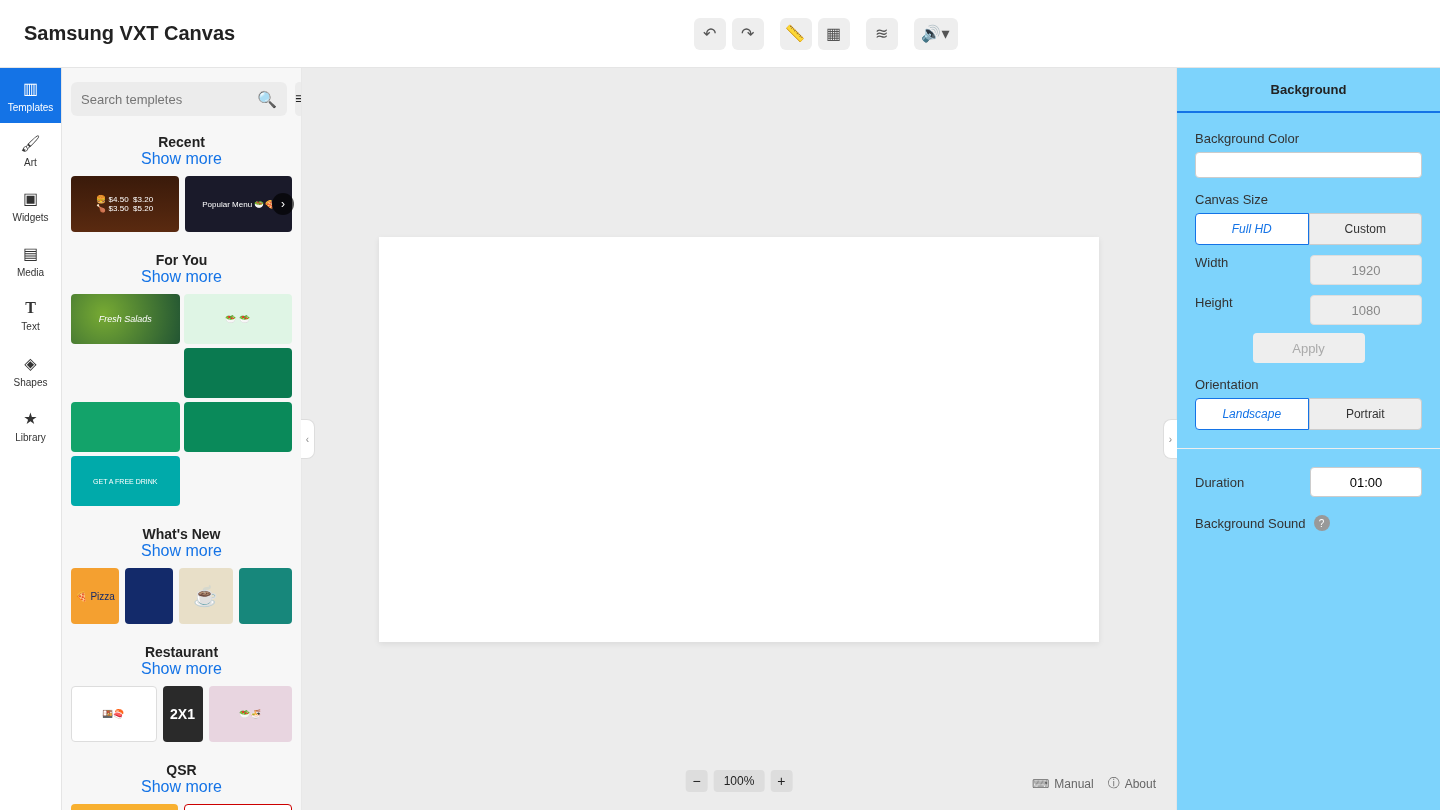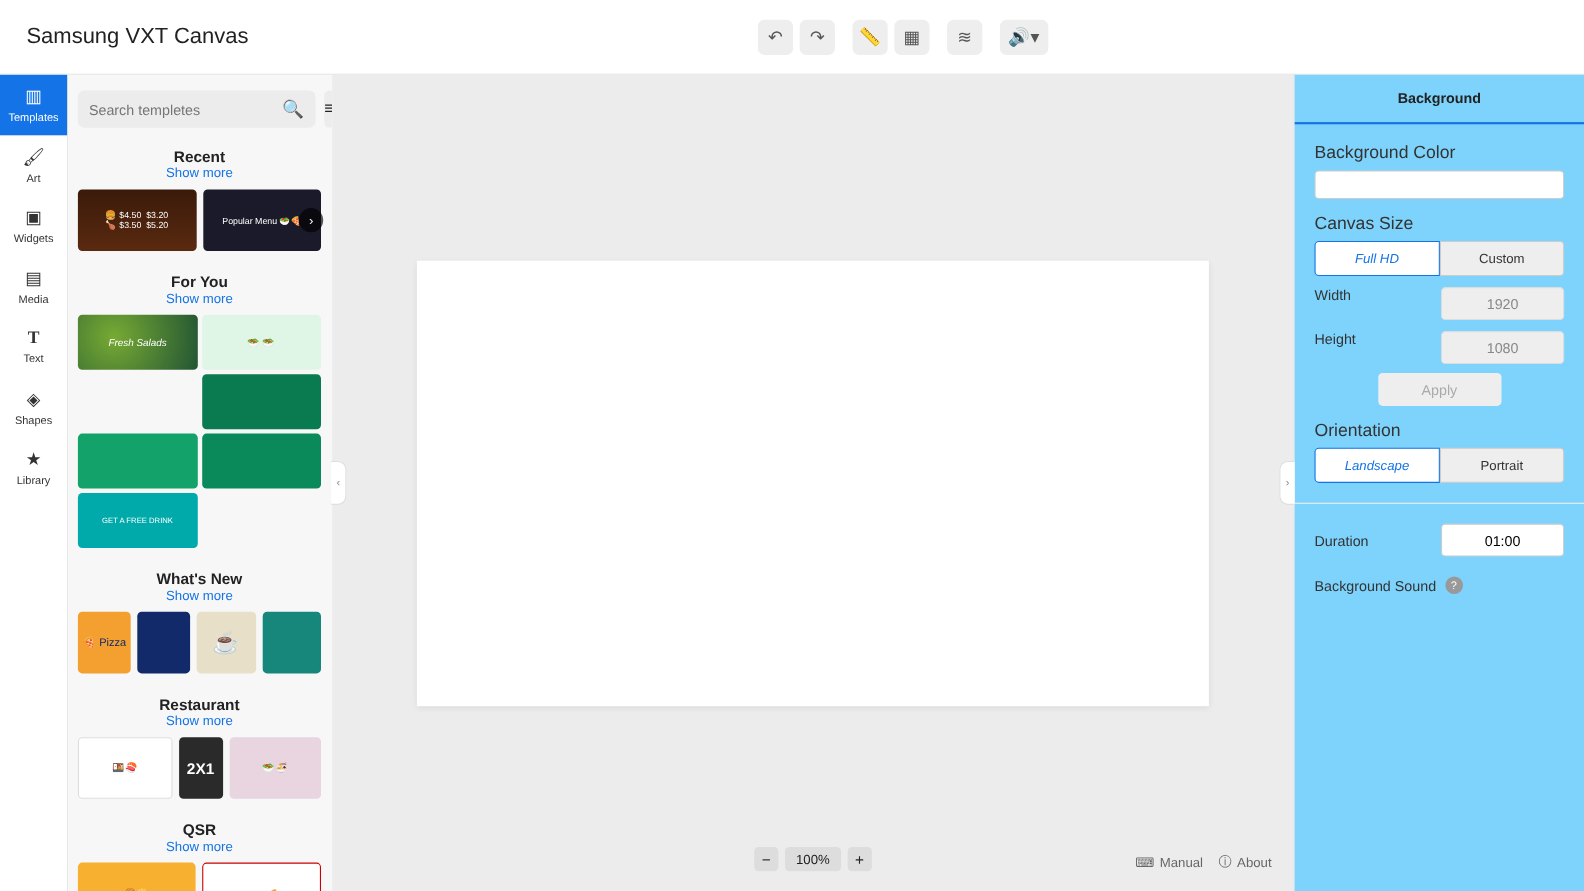"Samsung VXT Canvas" .app-title { font-weight: 400 -> 700 }
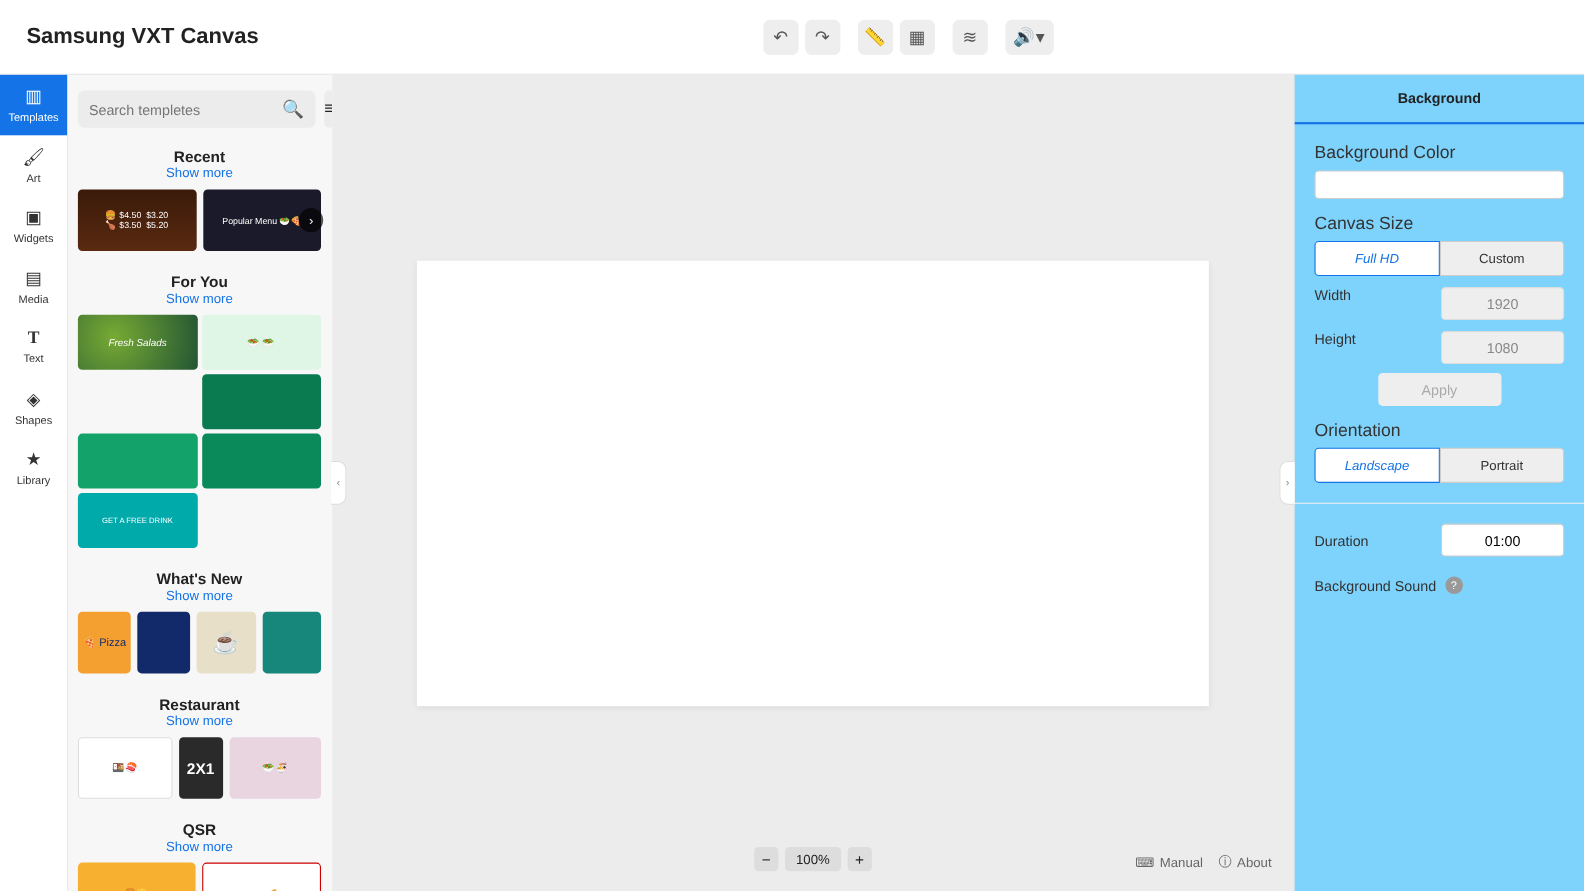"Background Color" .field-label { font-size: 16px -> 13px }
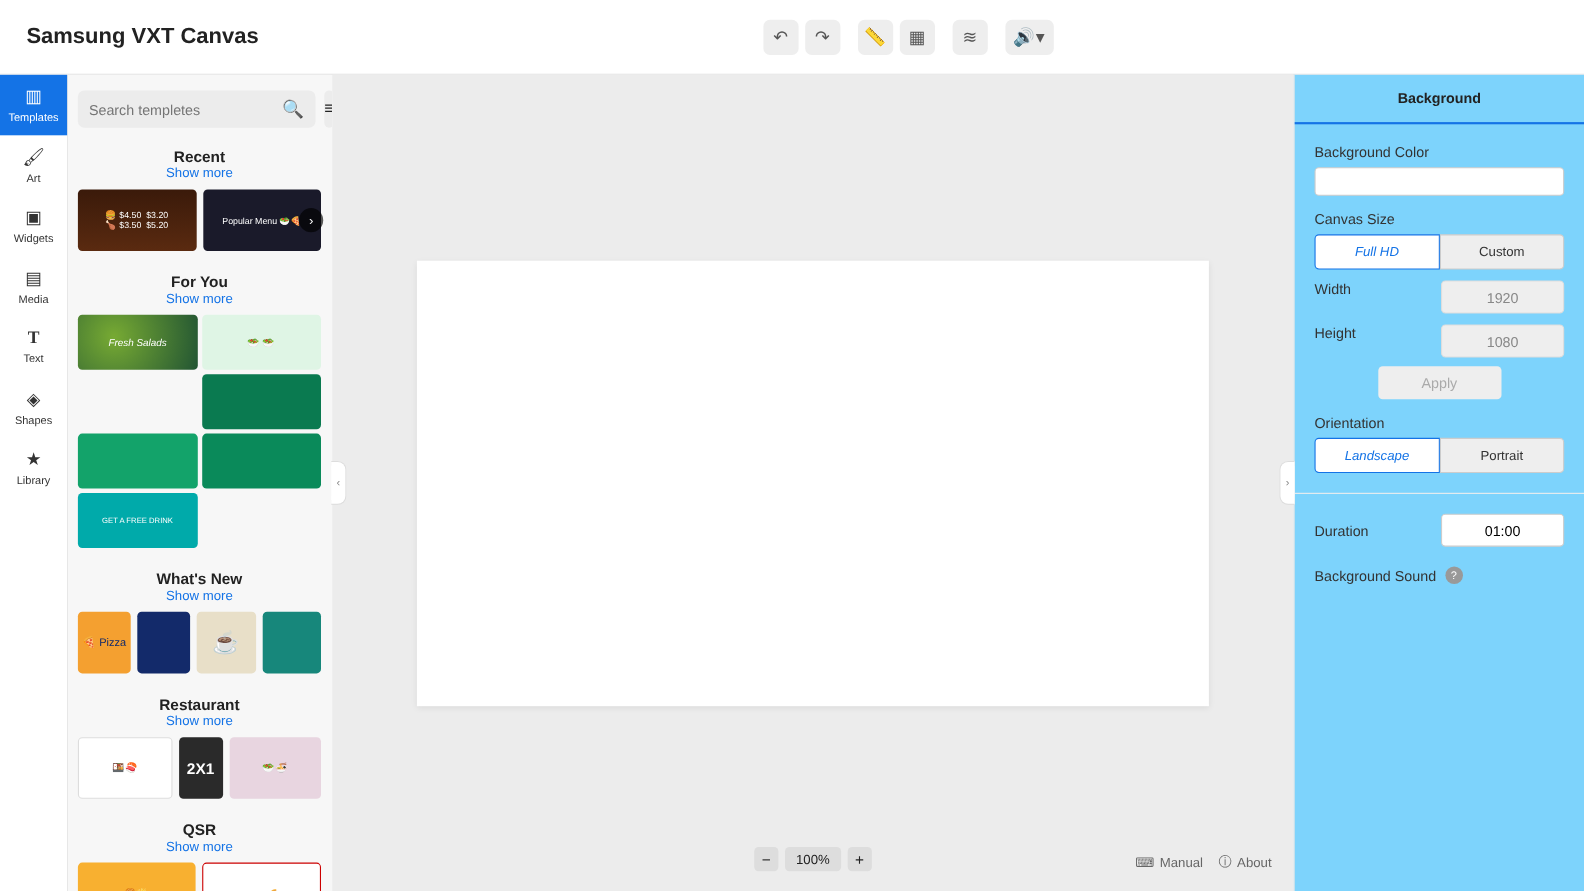"Show more" .show-more { font-size: 12px -> 16px }
